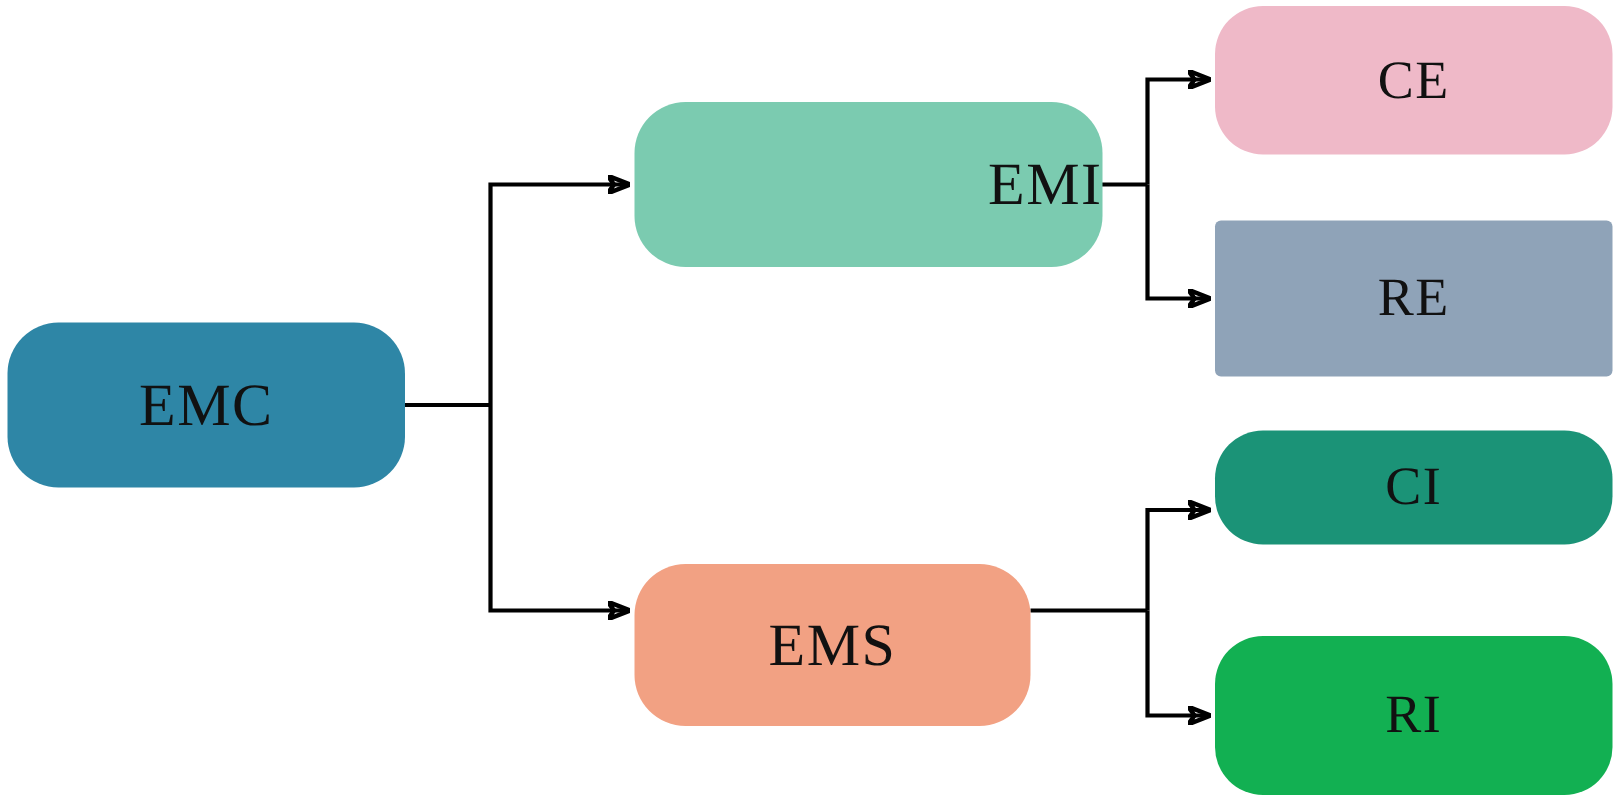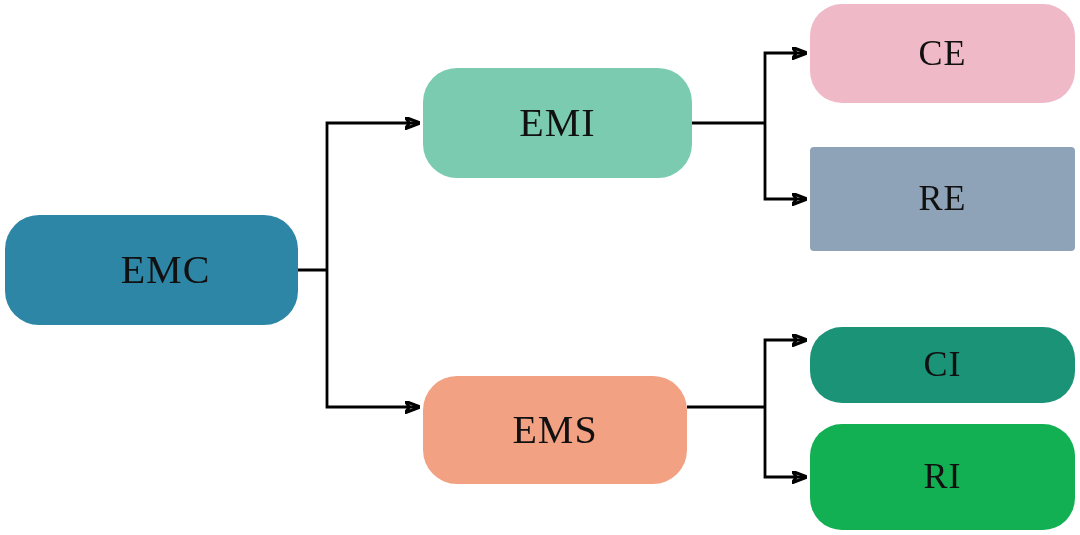"EMI" .node-emi { justify-content: none -> flex-end; width: 269px -> 312px }
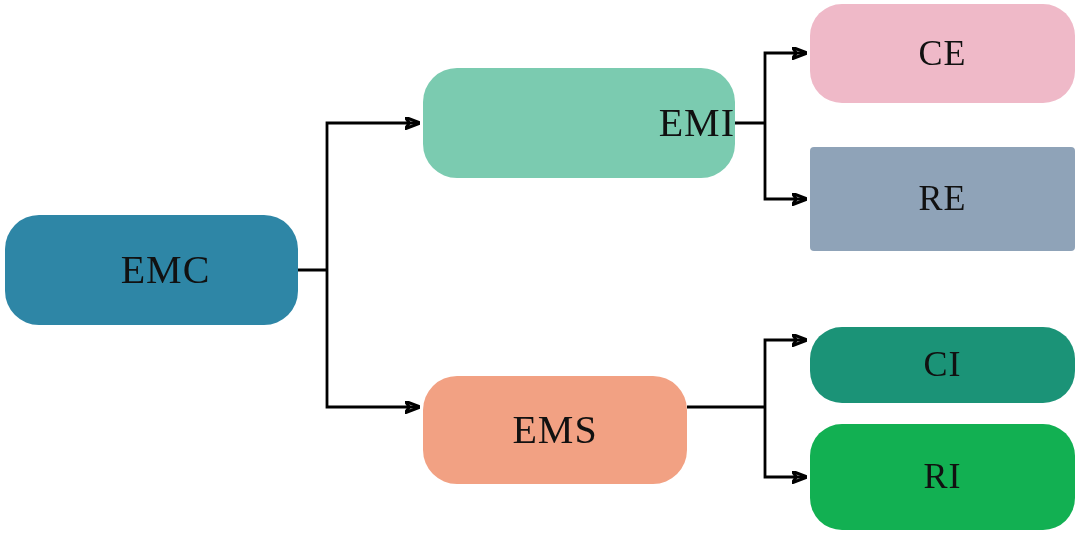"EMC" div.node { padding-left: 28px -> none }
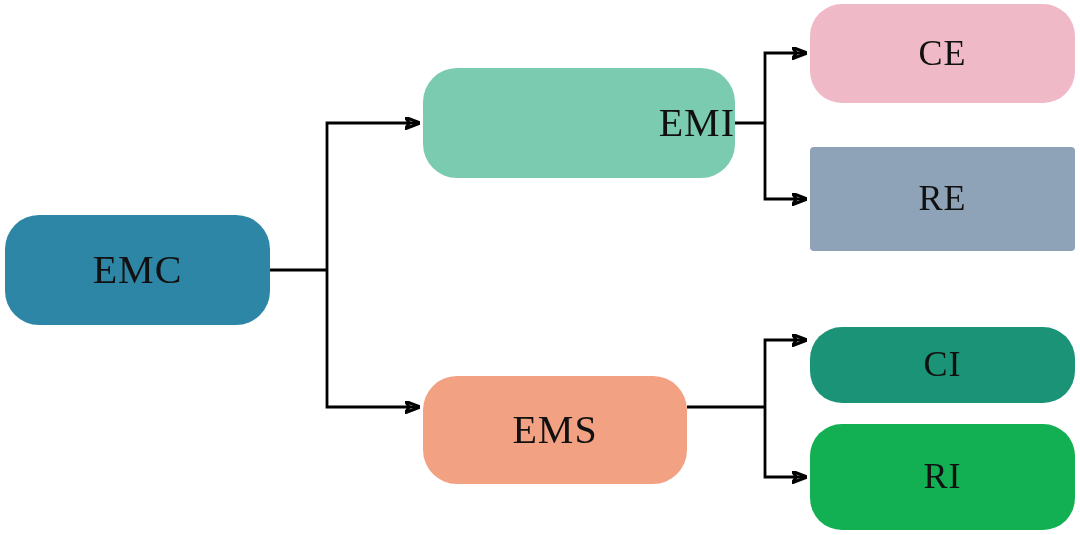"CI" .node-ci { margin-top: 40px -> none }
